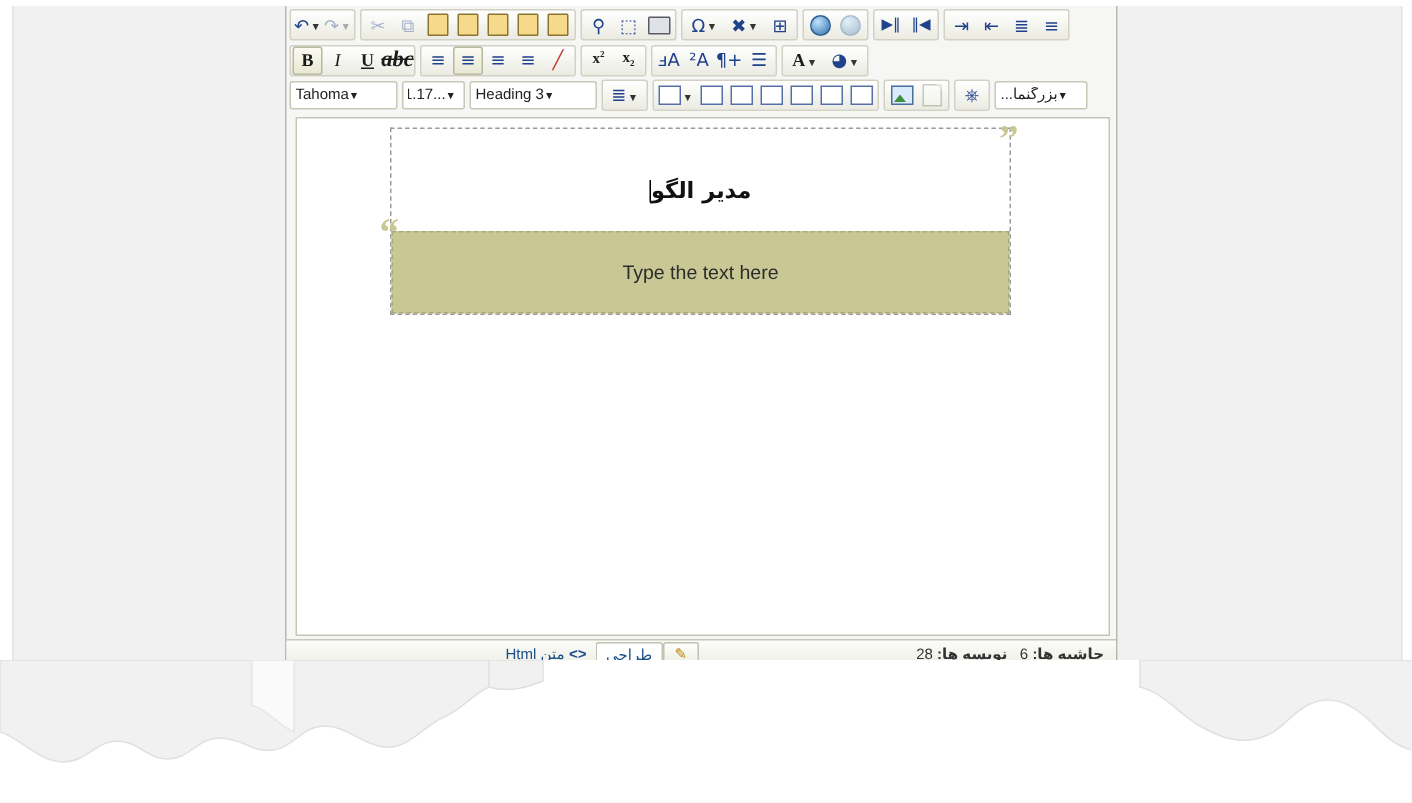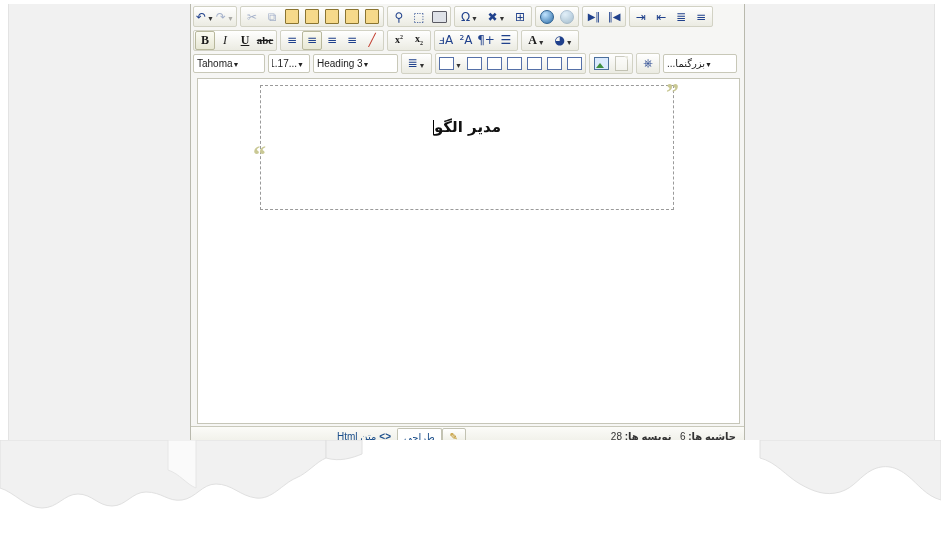"abc" span.gi { font-size: 11px -> 15px; font-style: none -> italic }
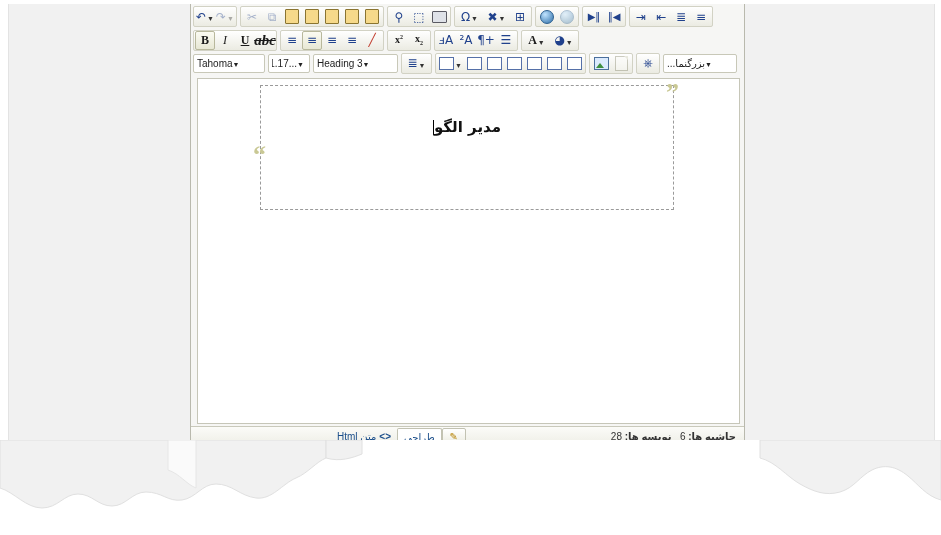"بزرگنما..." div.dd { width: 74px -> 62px }
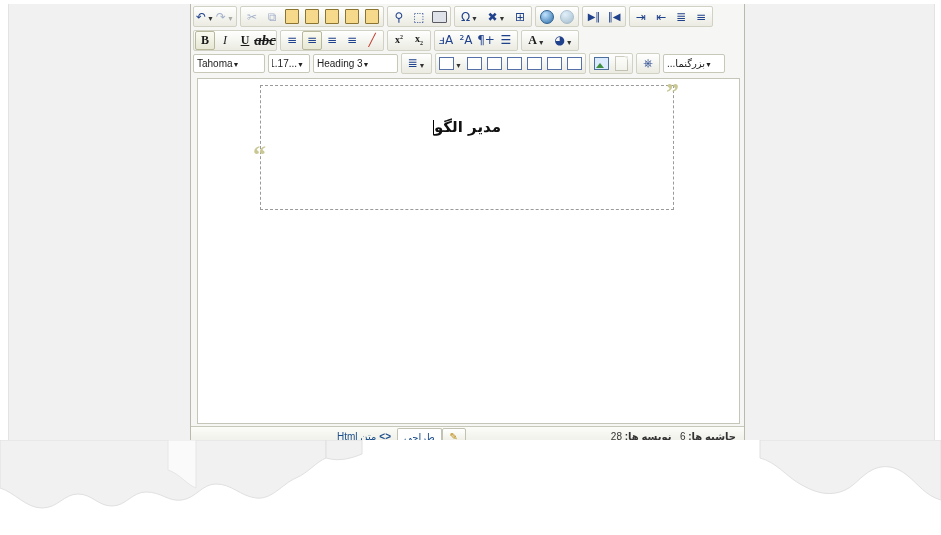"Type the text here" div.cell-bot { html: none -> <div> <span>Type the text here</span> </div> }
